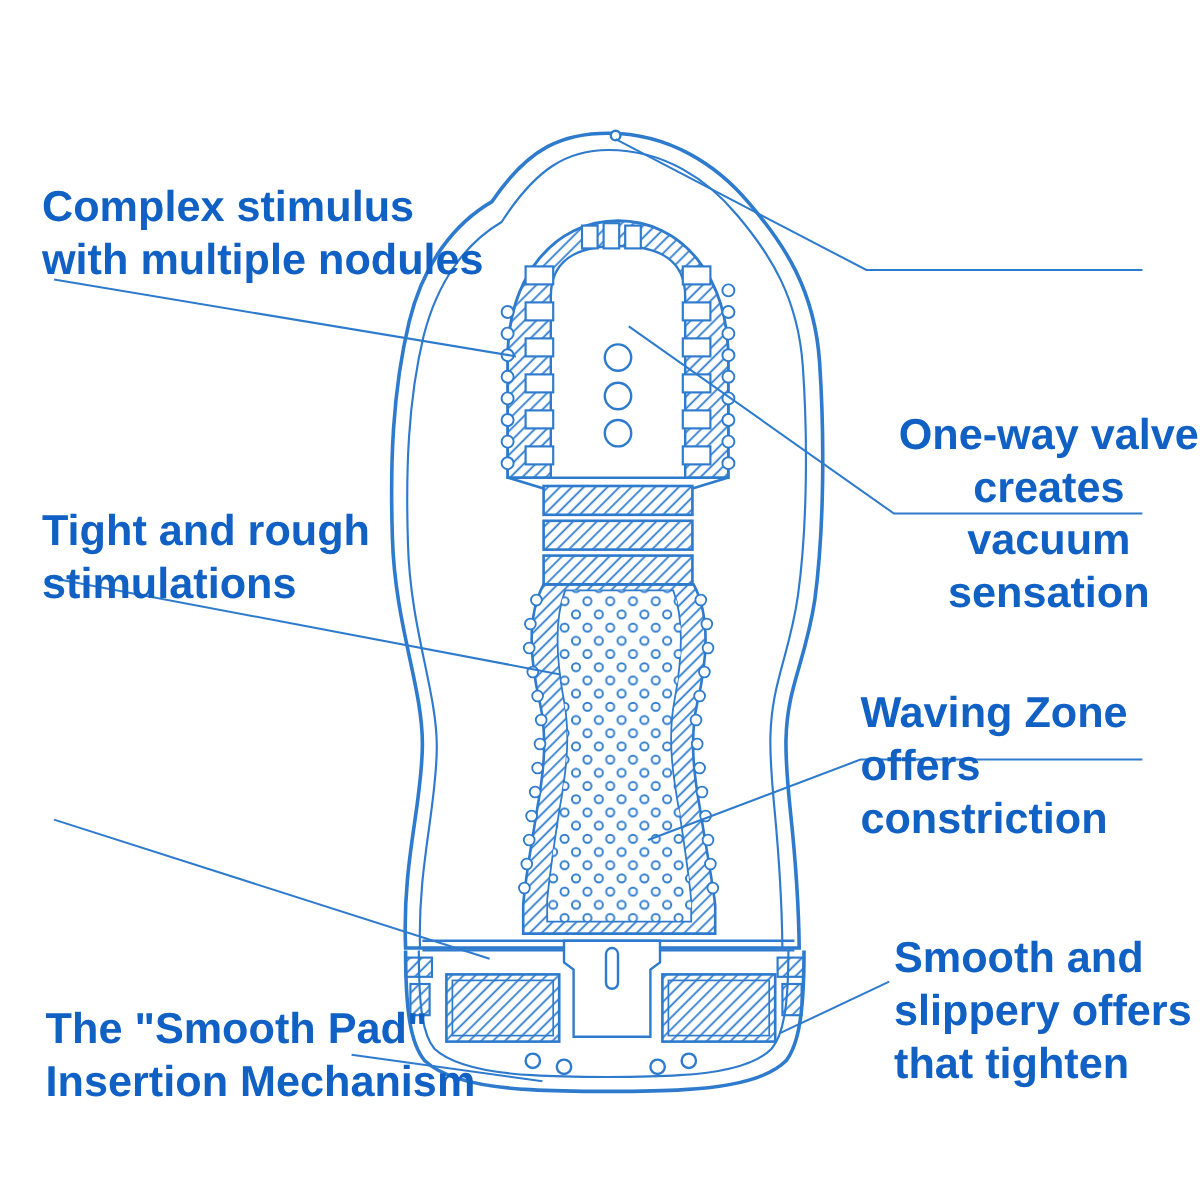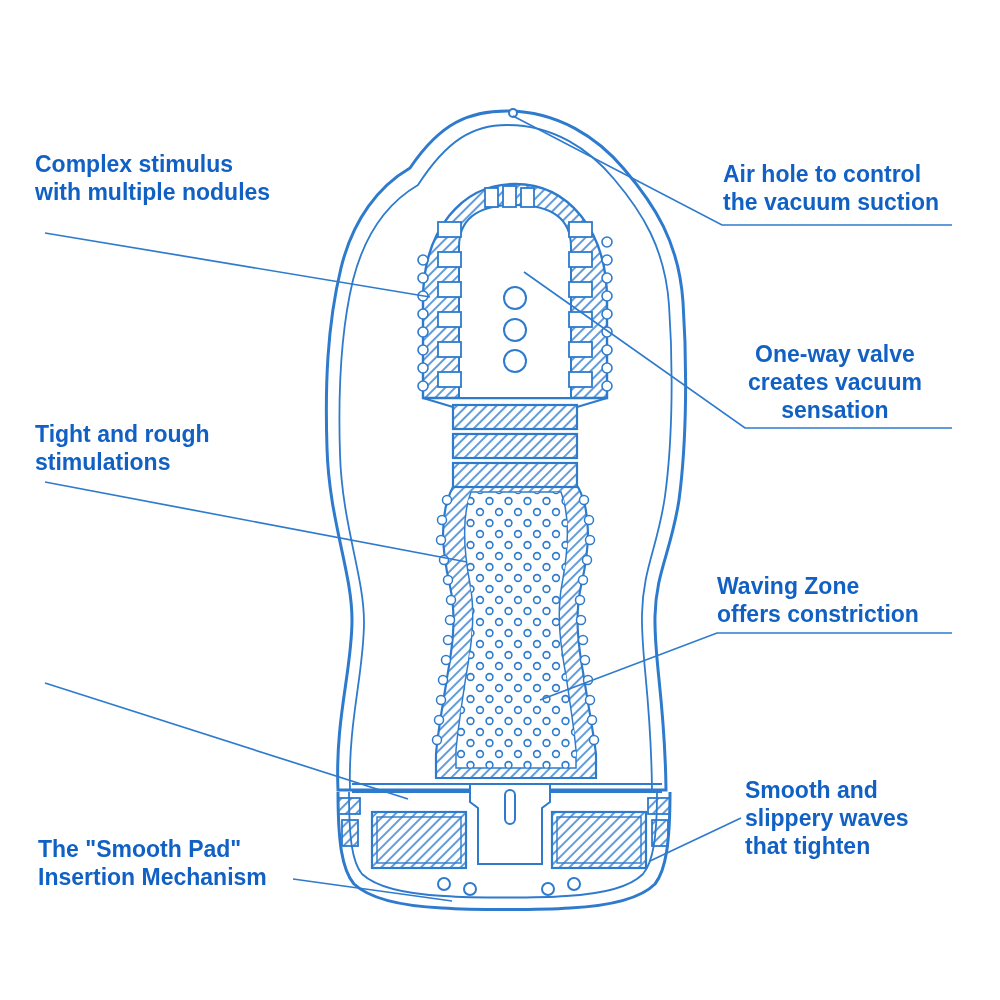"Complex stimulus" .label { font-size: 23px -> 36px }
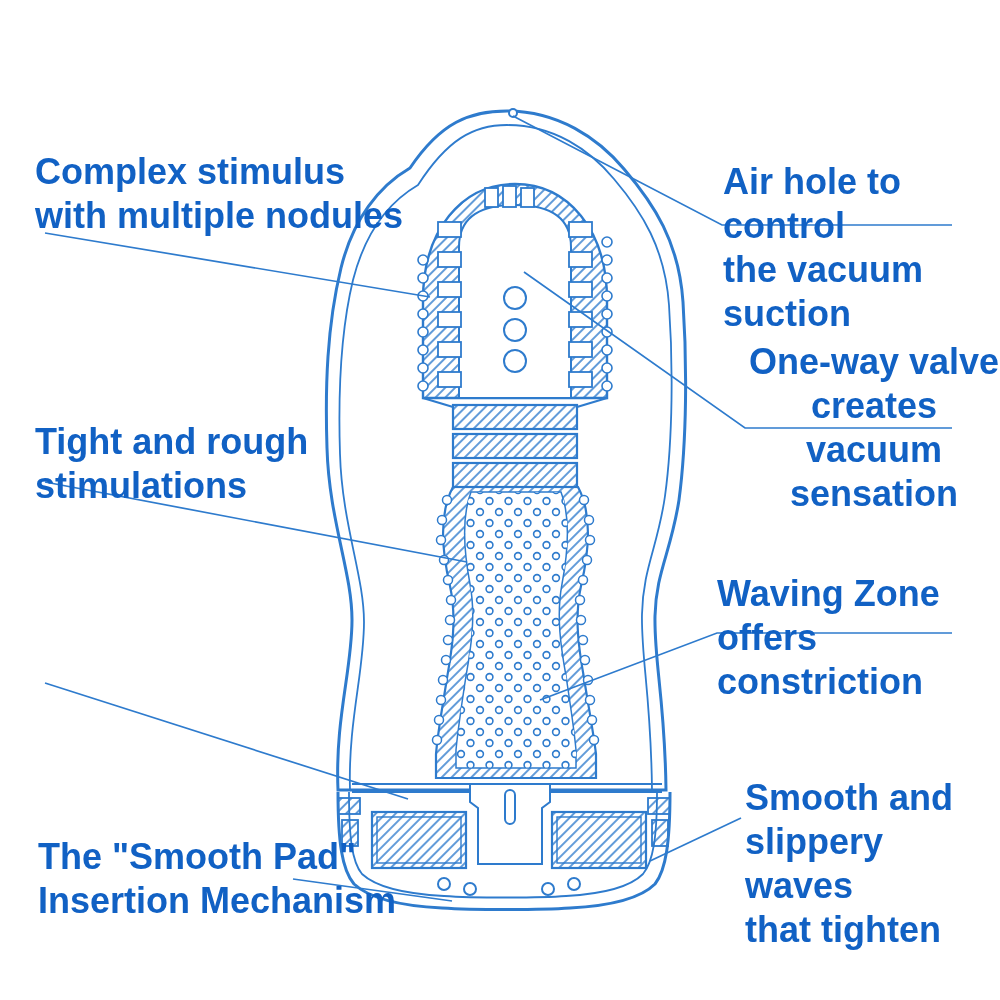"Air hole to control" div.label { html: <div>Air hole to control the vacuum suction</div> -> none }
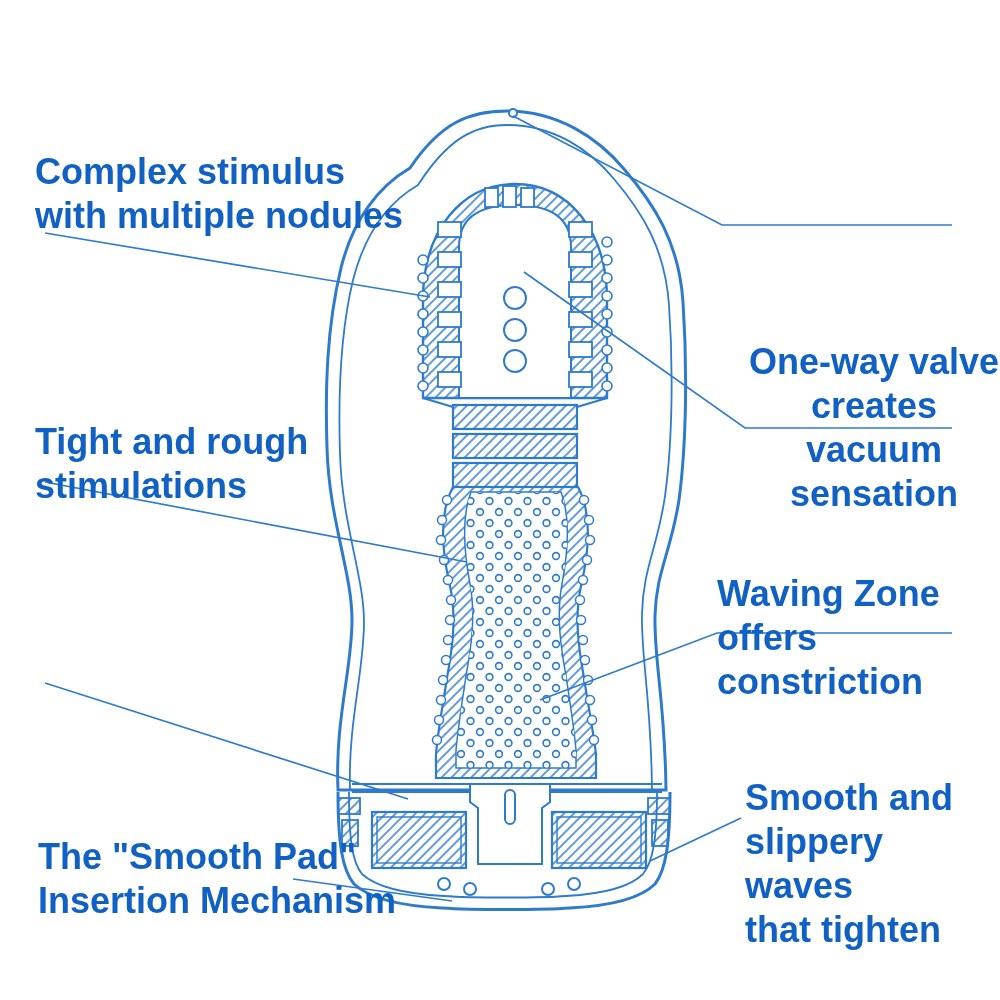"Smooth and" div.label { text: waves -> offers }
